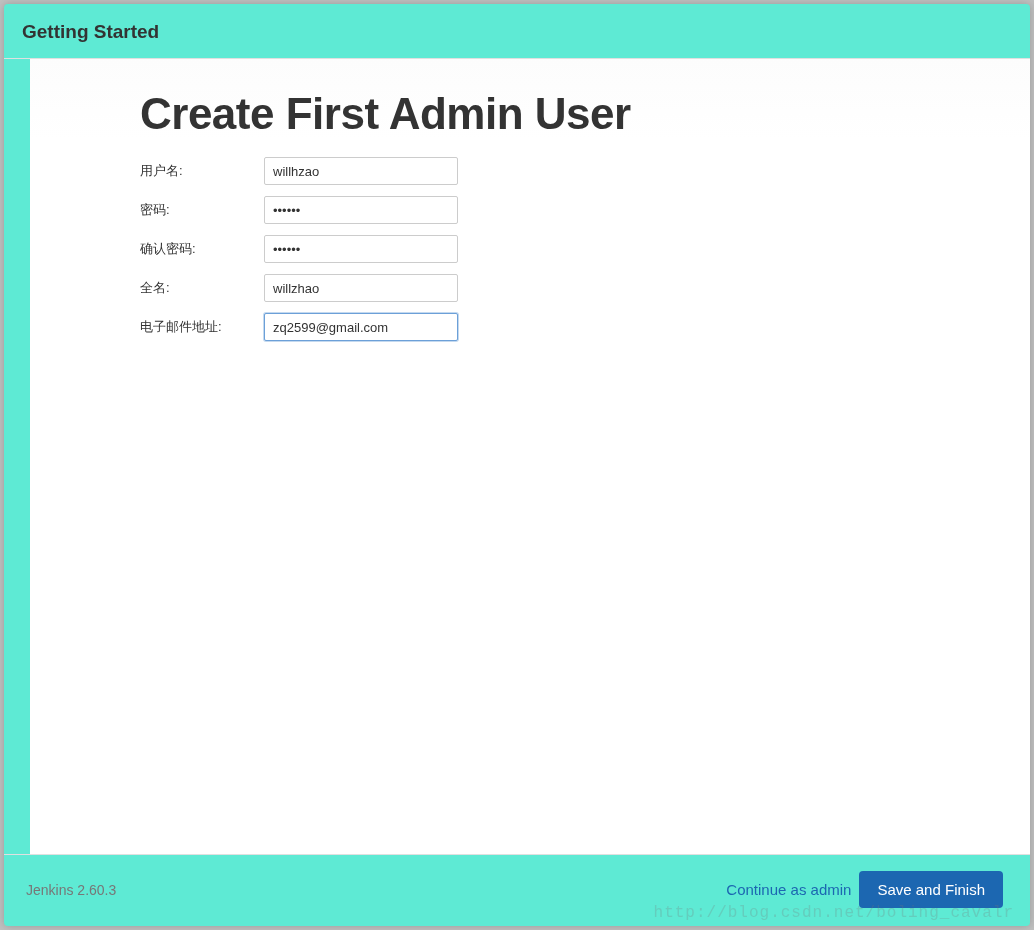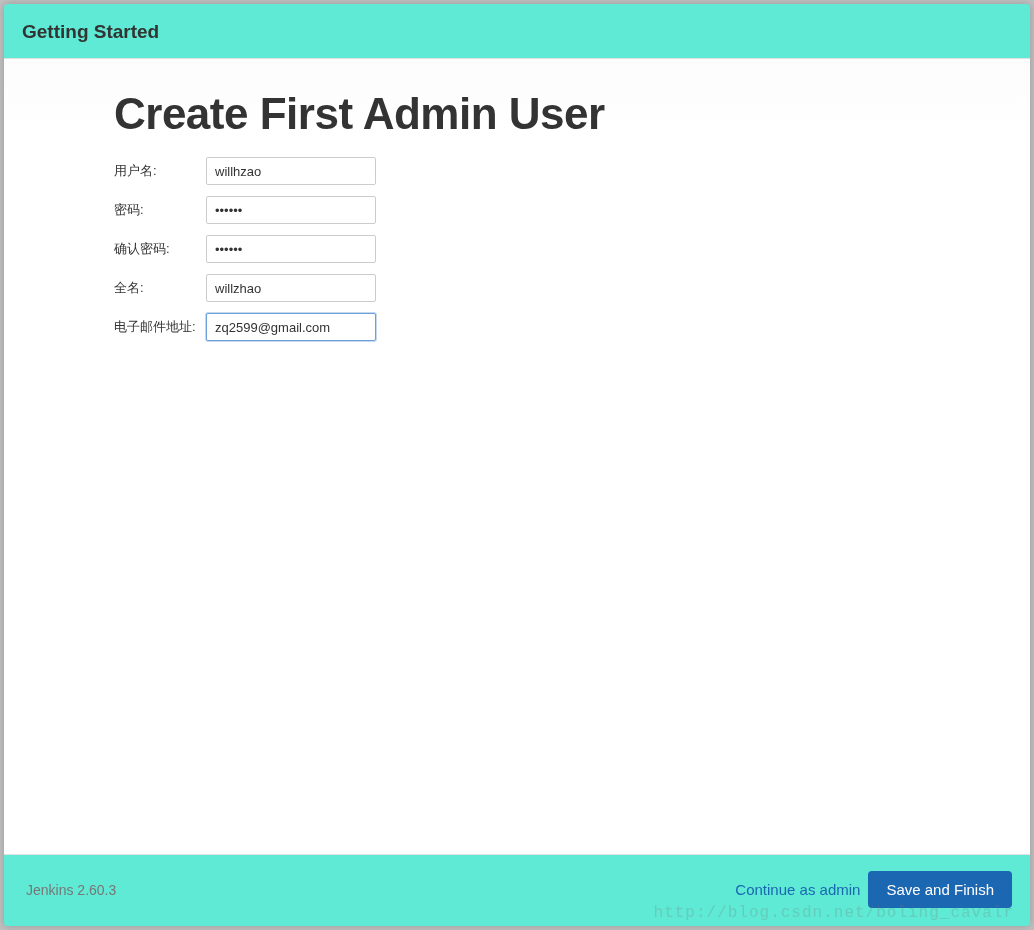"Create First Admin User" .content { margin-left: none -> 26px }
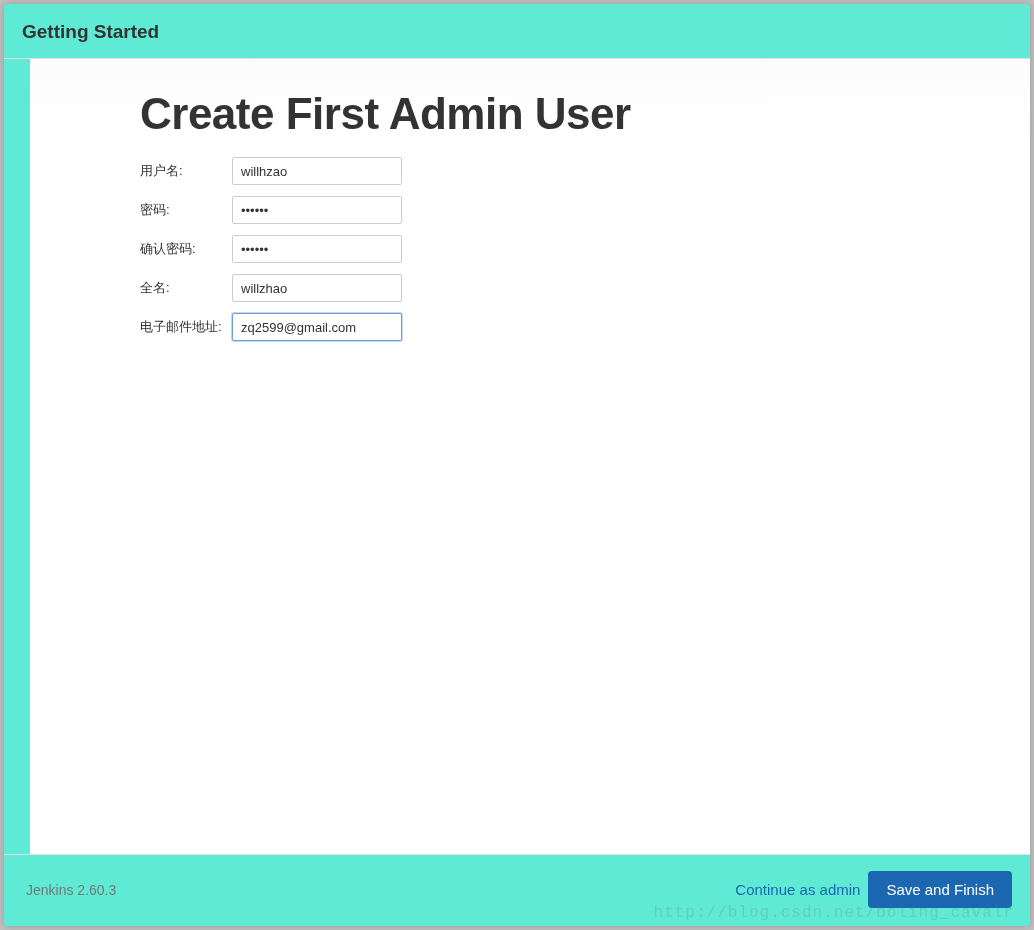"用户名:" .form-row { gap: none -> 32px }
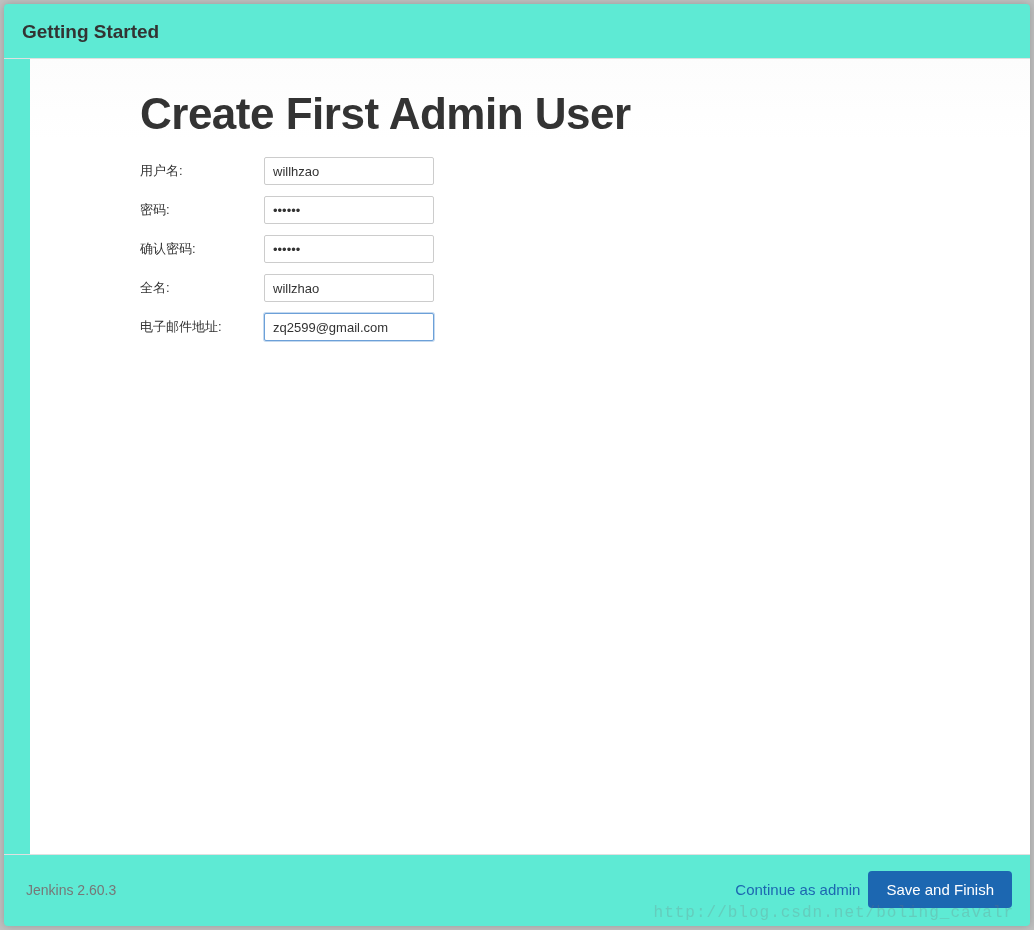"willhzao" .form-input { width: 170px -> 194px }
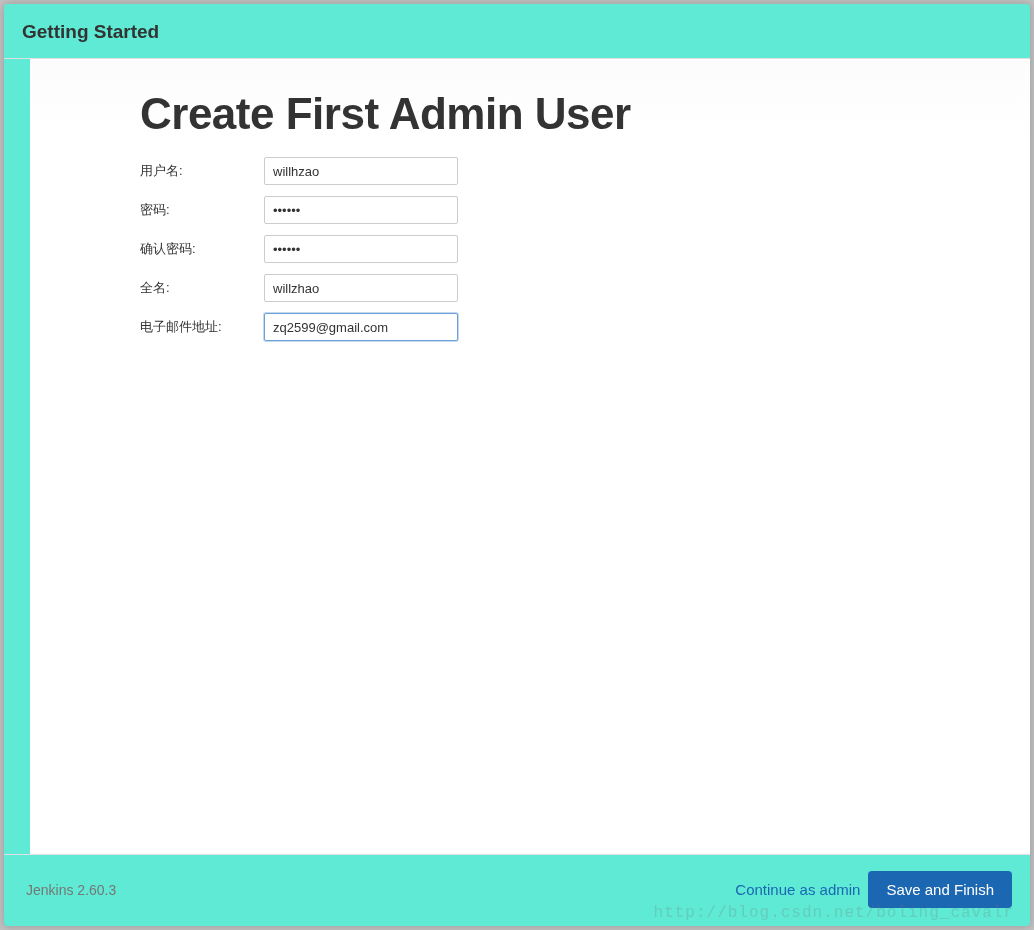"Jenkins 2.60.3" .footer { padding: 16px 18px 18px 22px -> 16px 27px 18px 22px }
